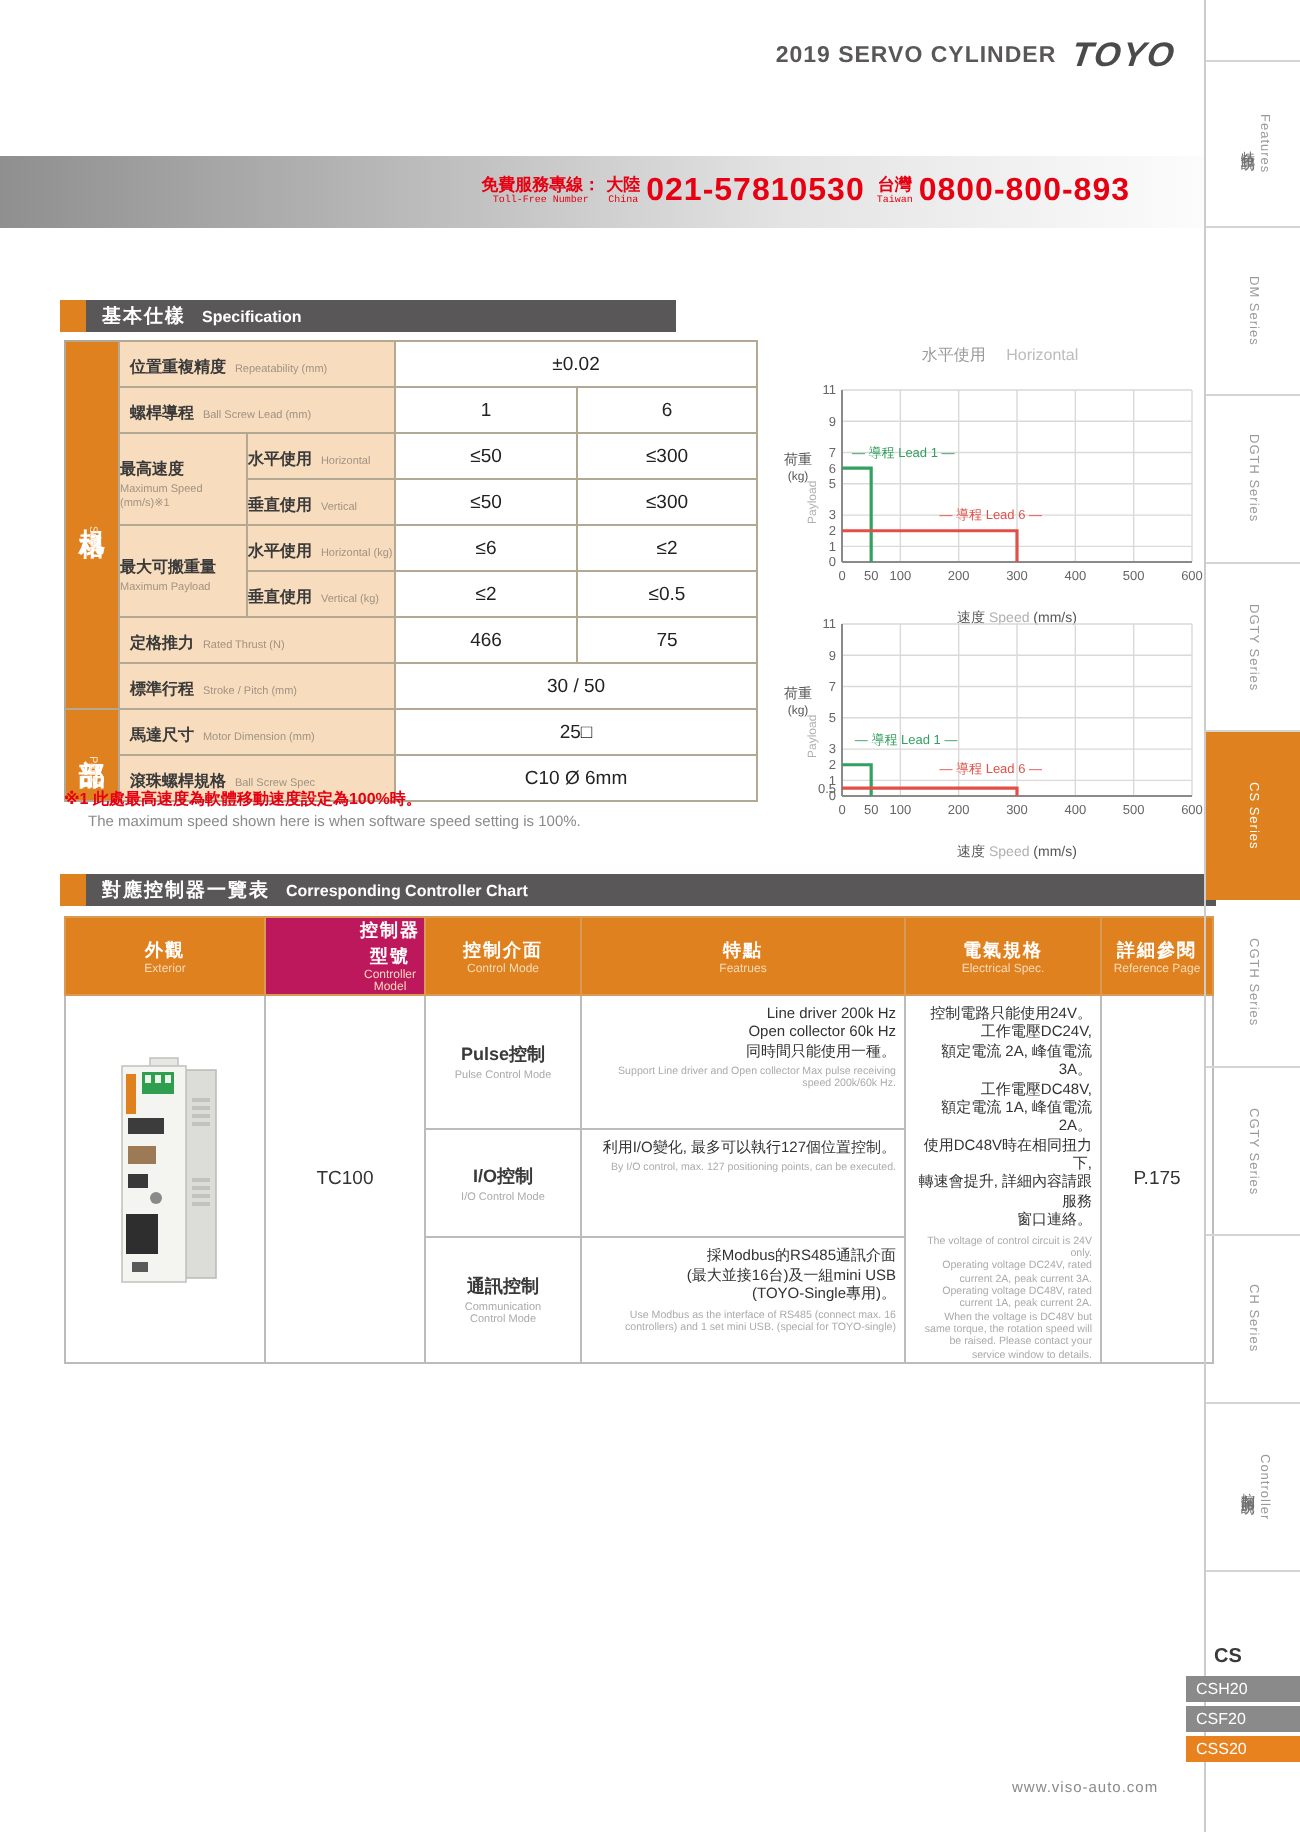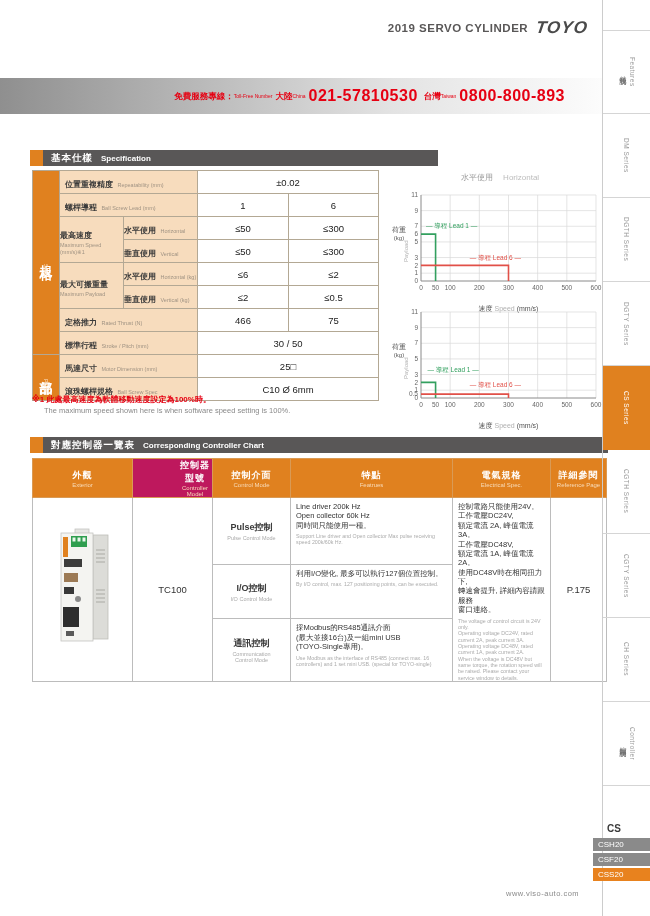"免費服務專線：" .banner .grp { flex-direction: row -> column; font-family: none -> Liberation Mono, monospace }
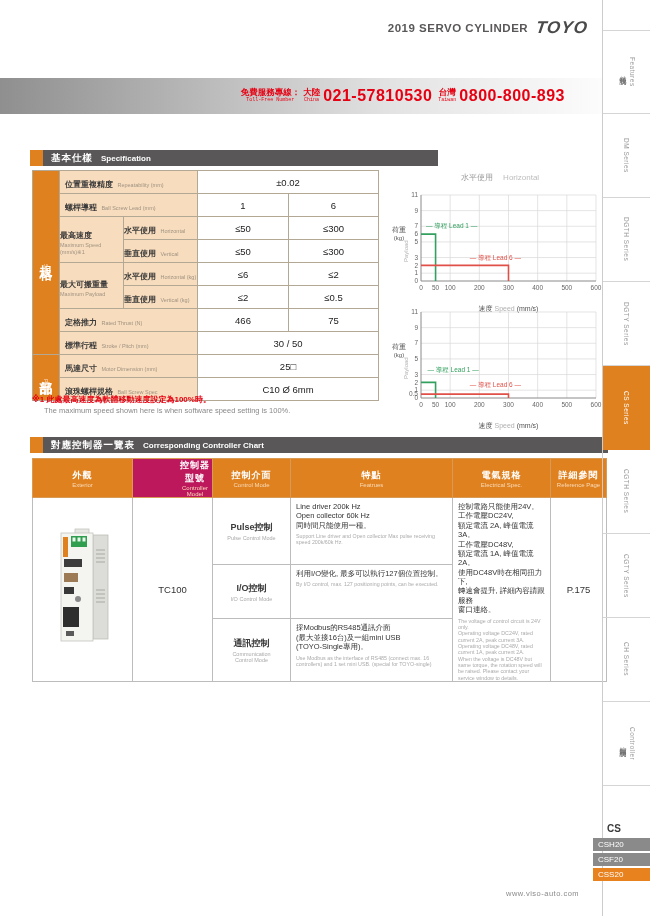"基本仕樣" div.sec { width: 408px -> 308px }
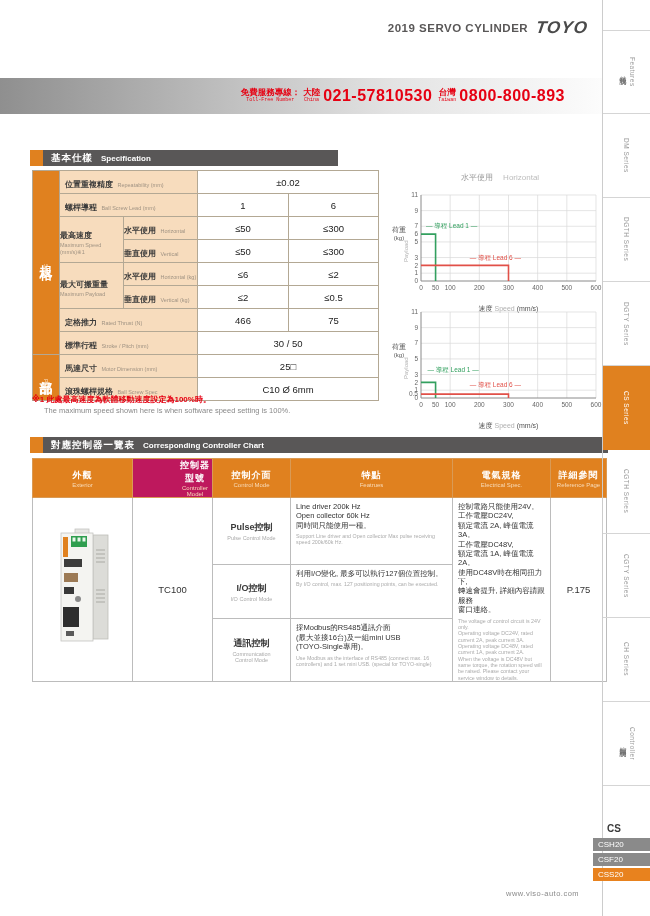"Line driver 200k Hz" td.feat,td.elec { text-align: none -> right }
